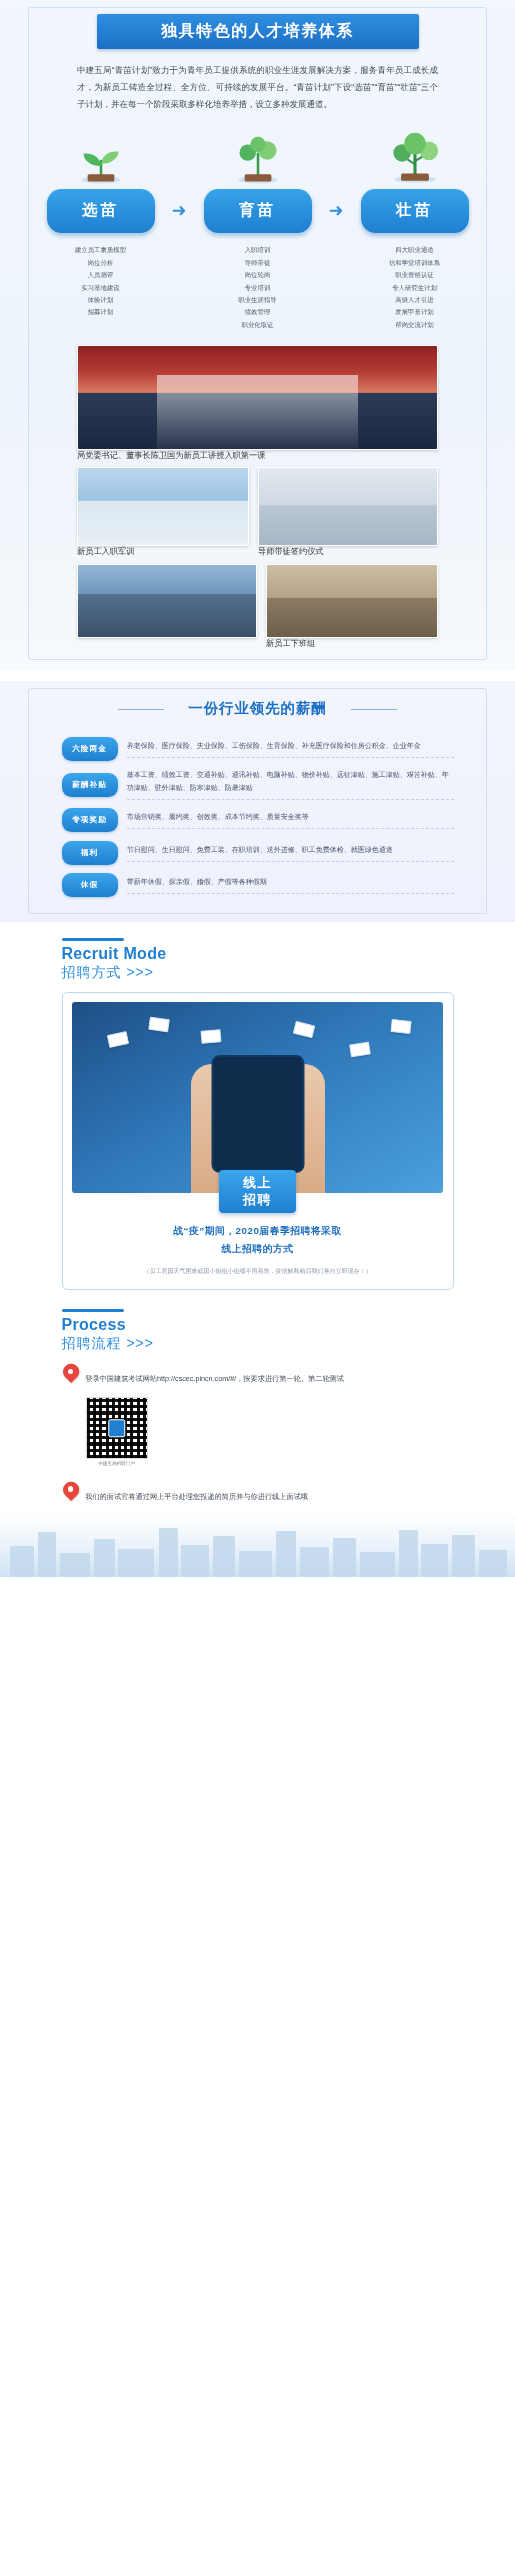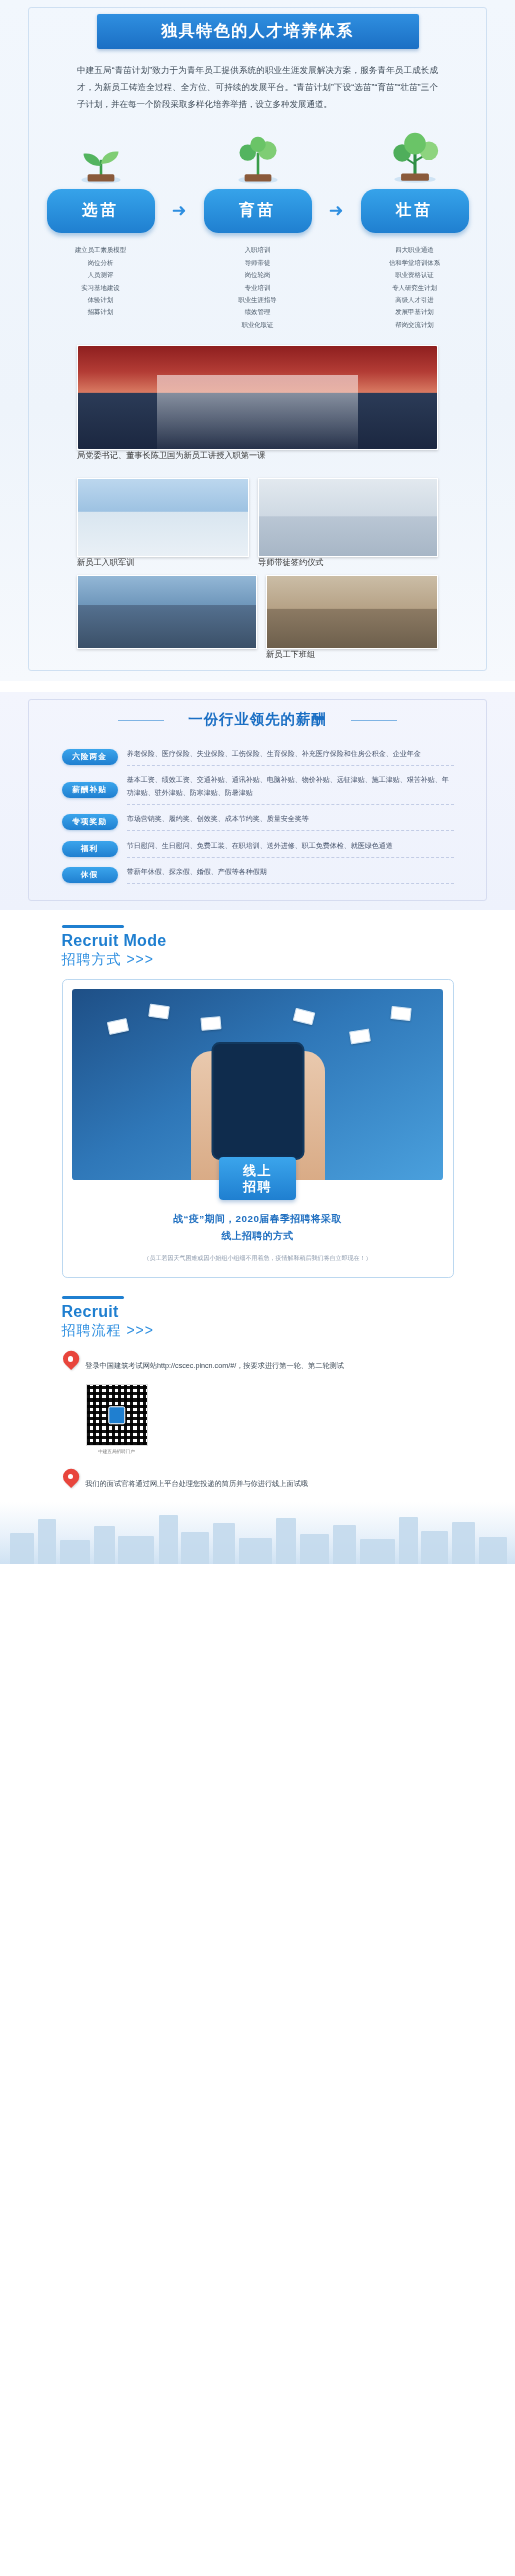"新员工入职军训" .row2 { margin-top: 17px -> 6px }
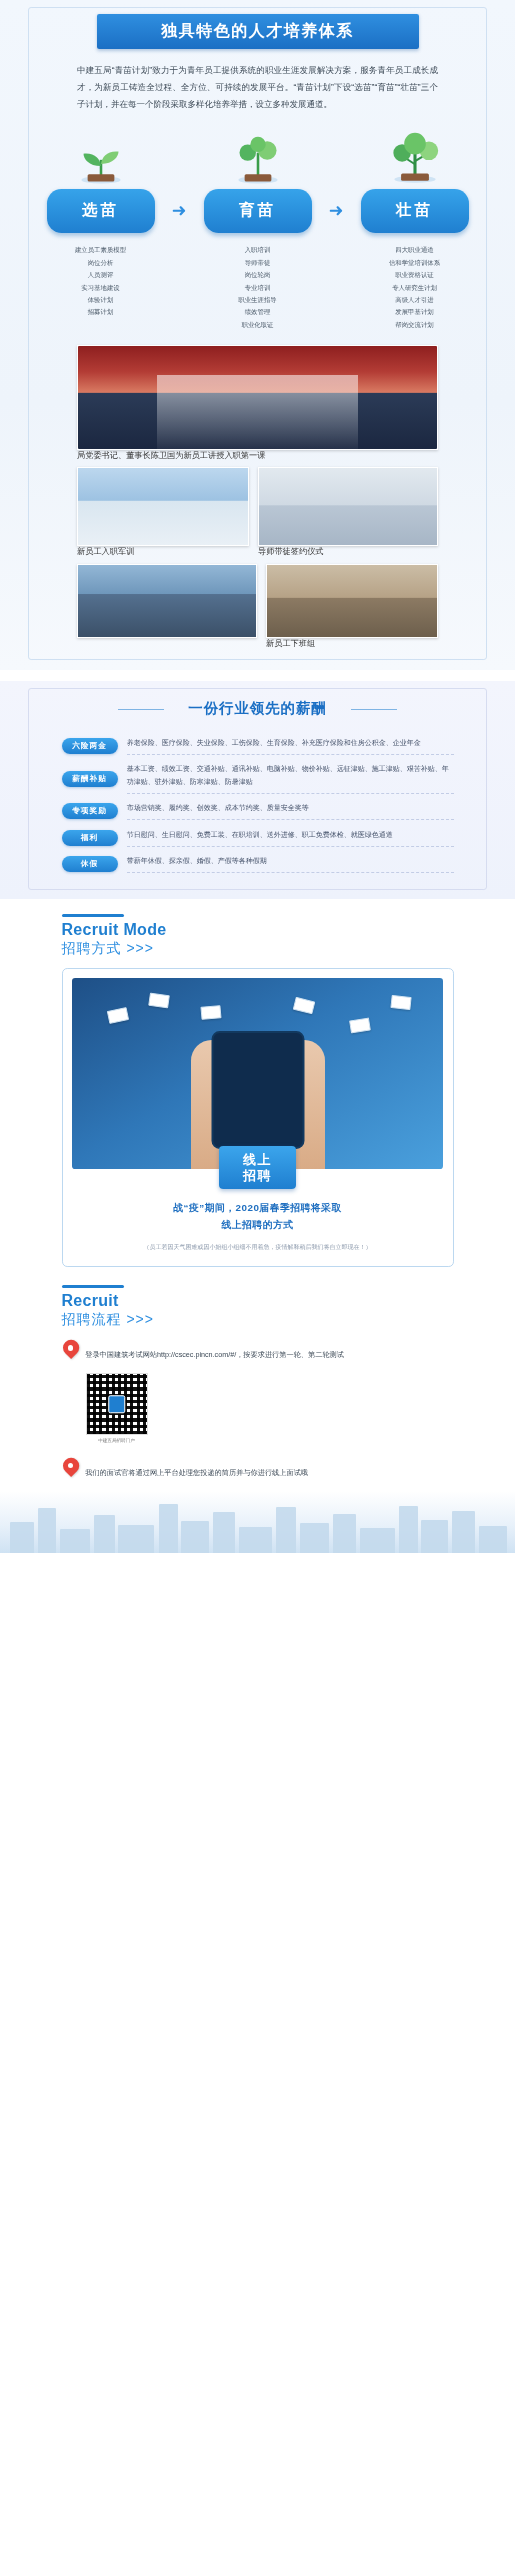"六险两金" .sbadge { height: 16px -> 24px }
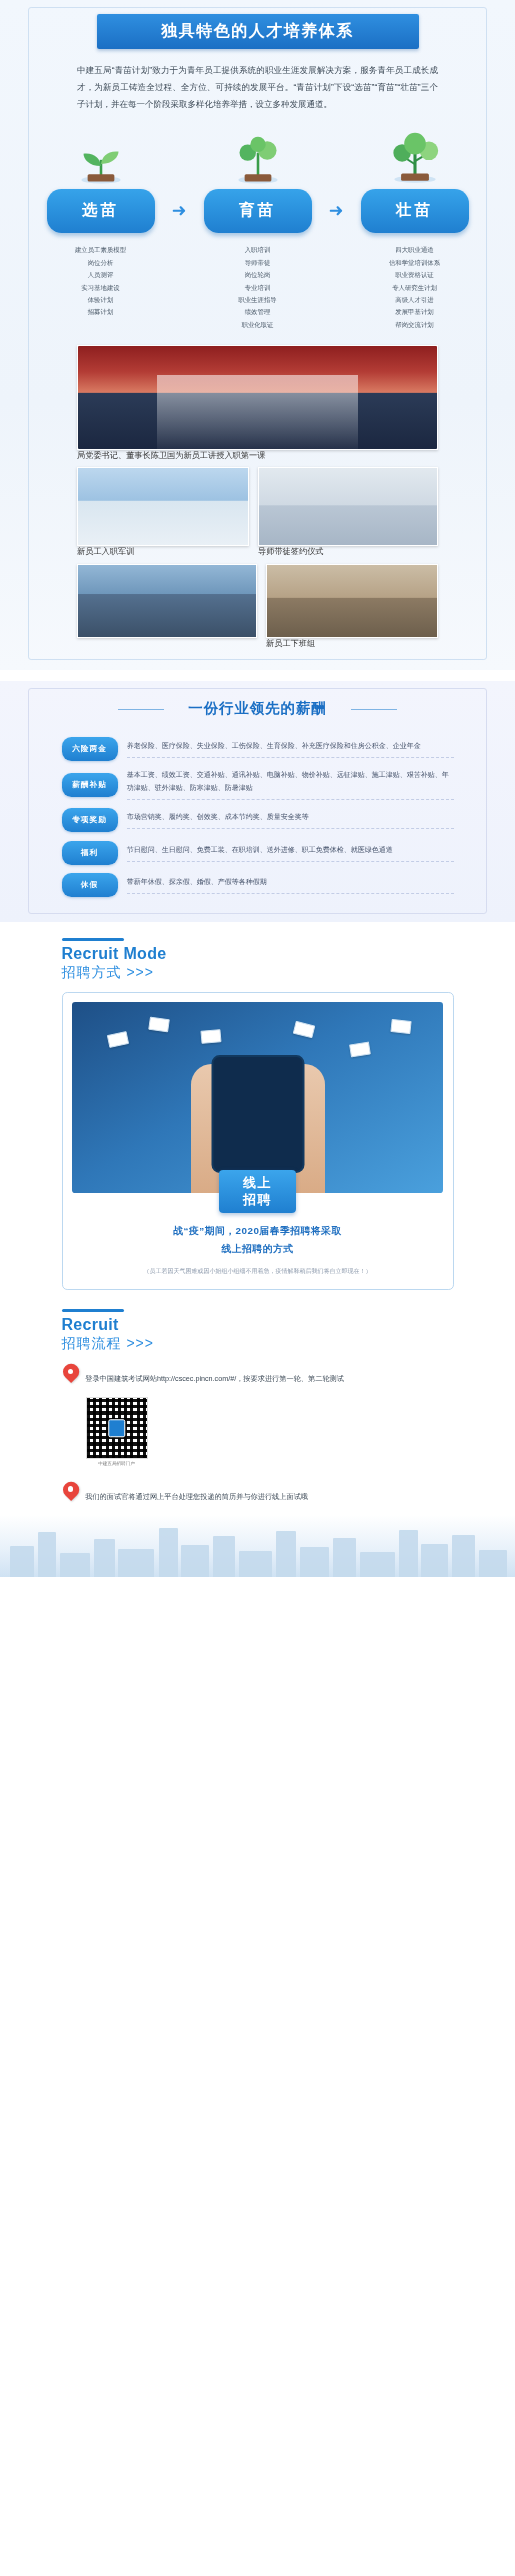"Recruit" div.en { text: Recruit -> Process }
